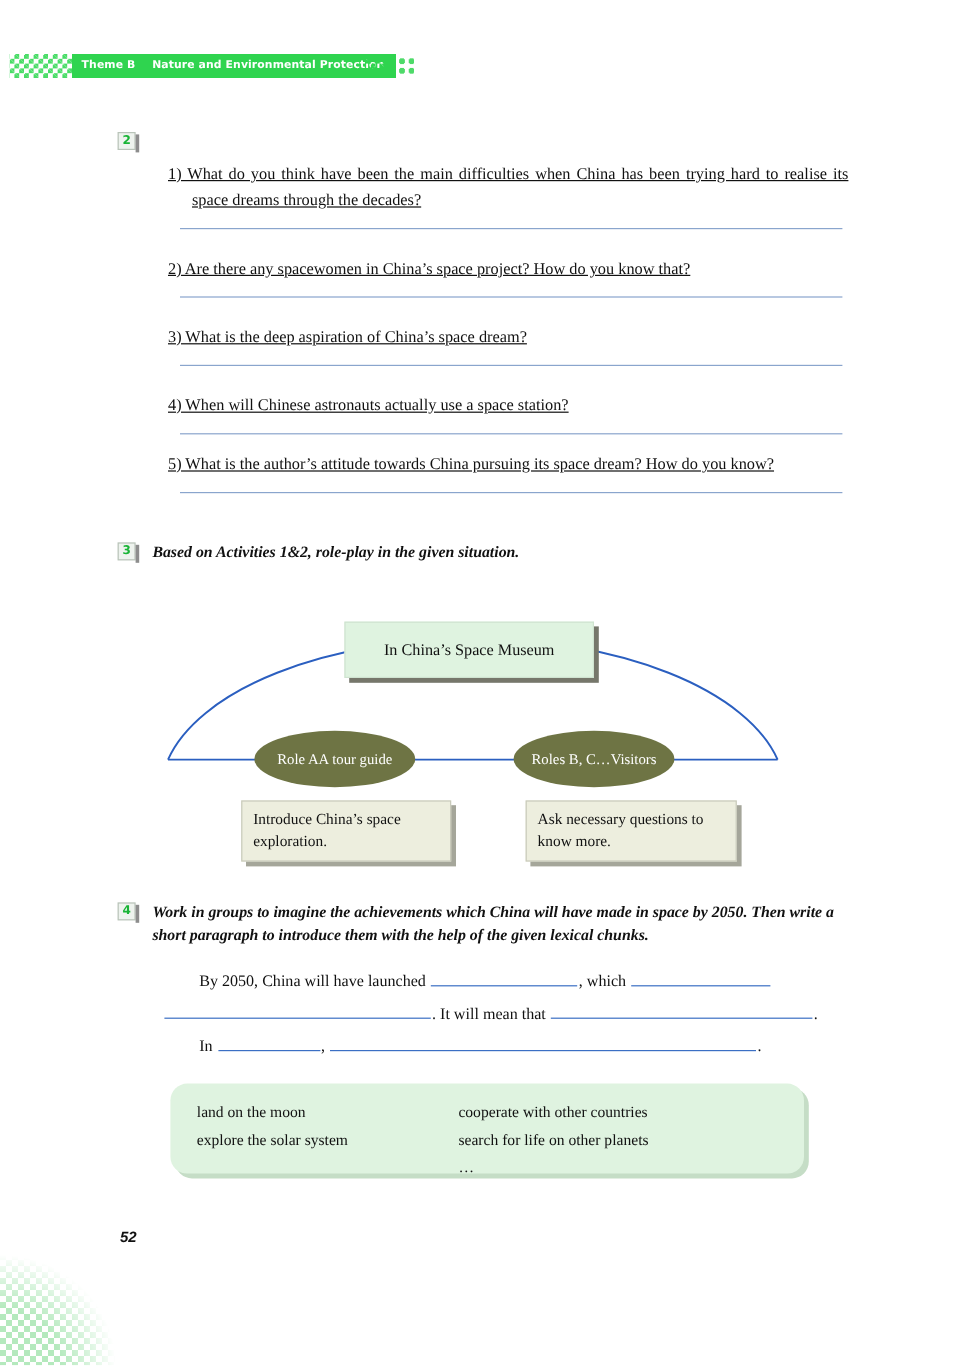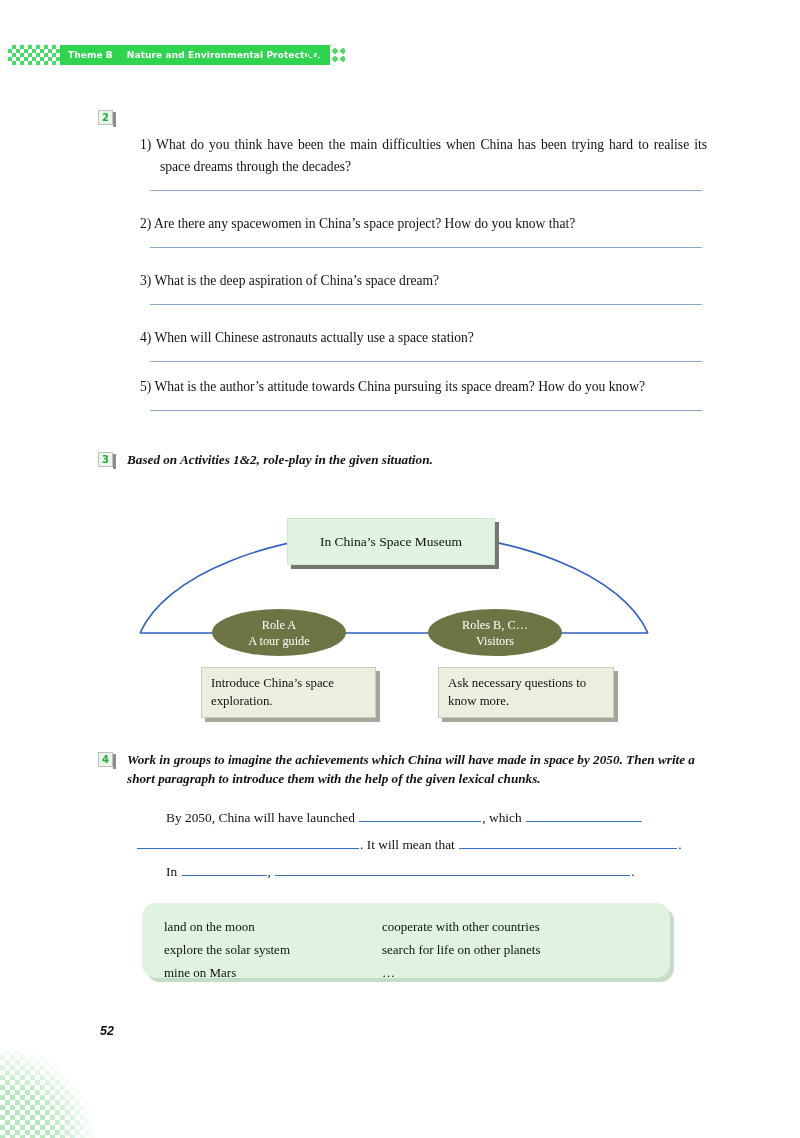"1) What do you think" .qtext { text-decoration: none -> underline }
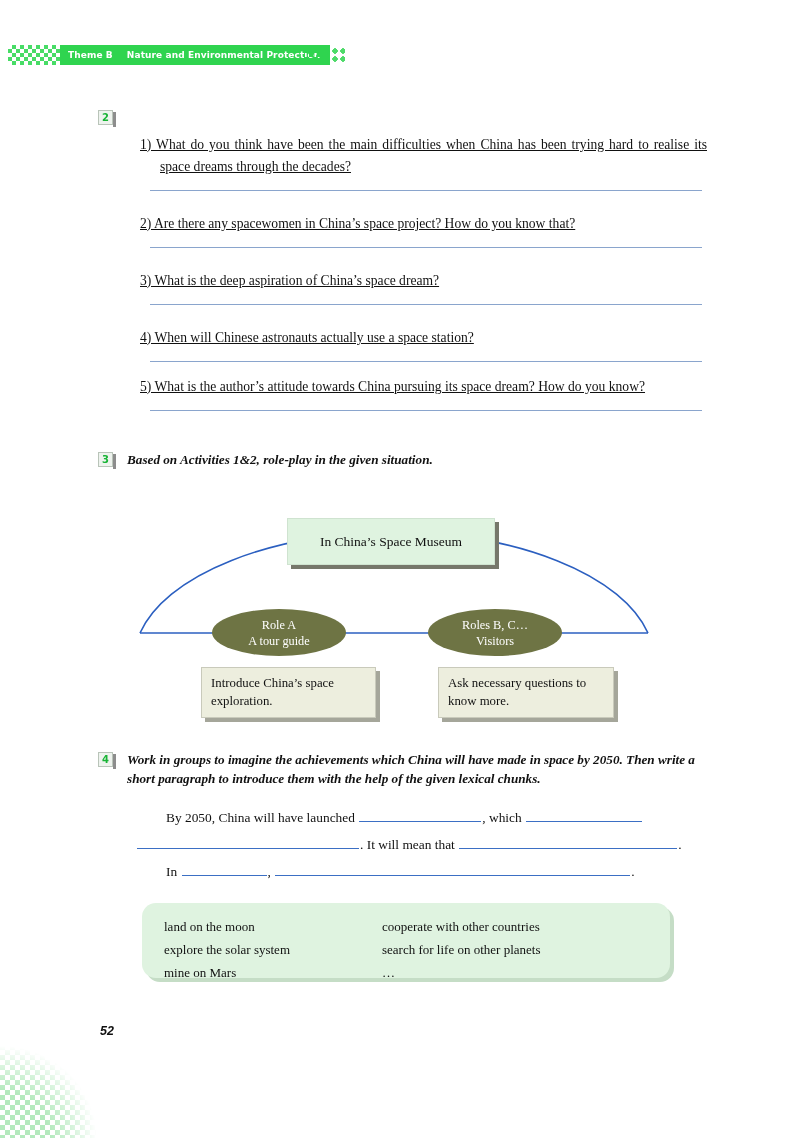"Role A" .role-oval { flex-direction: column -> row }
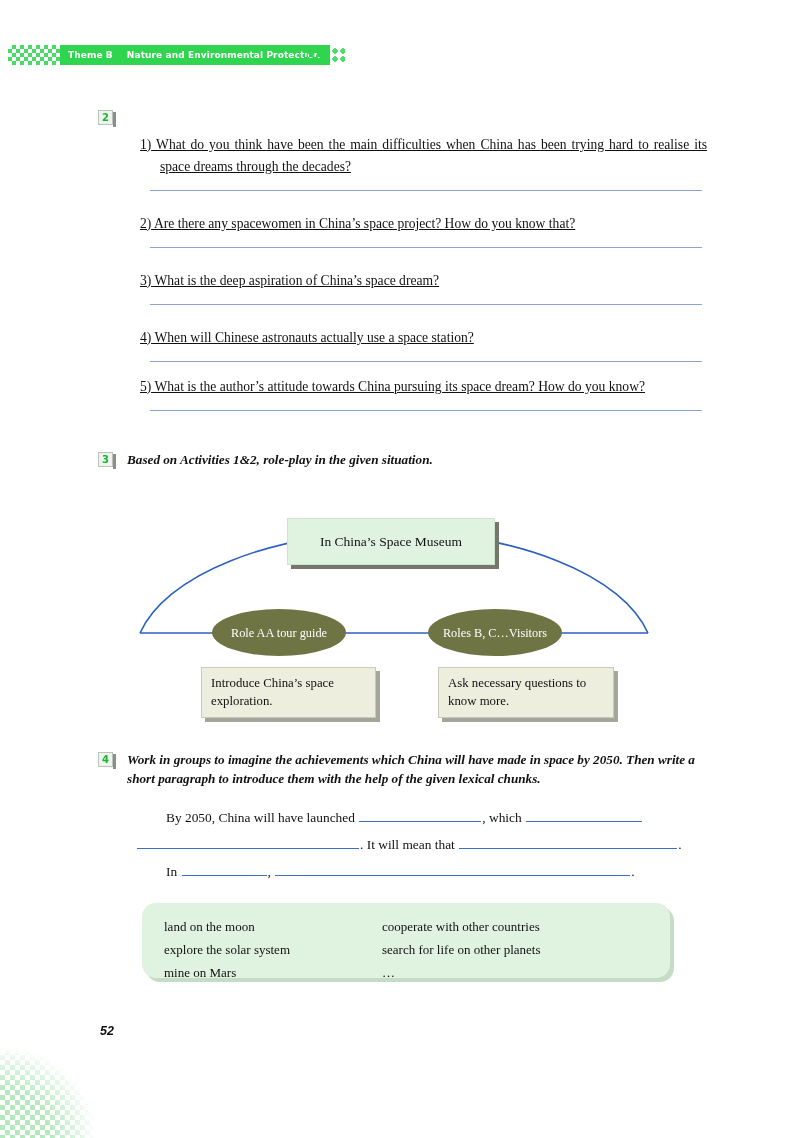"mine on Mars" span.chunk { html: <span>mine on Mars</span> -> none }
